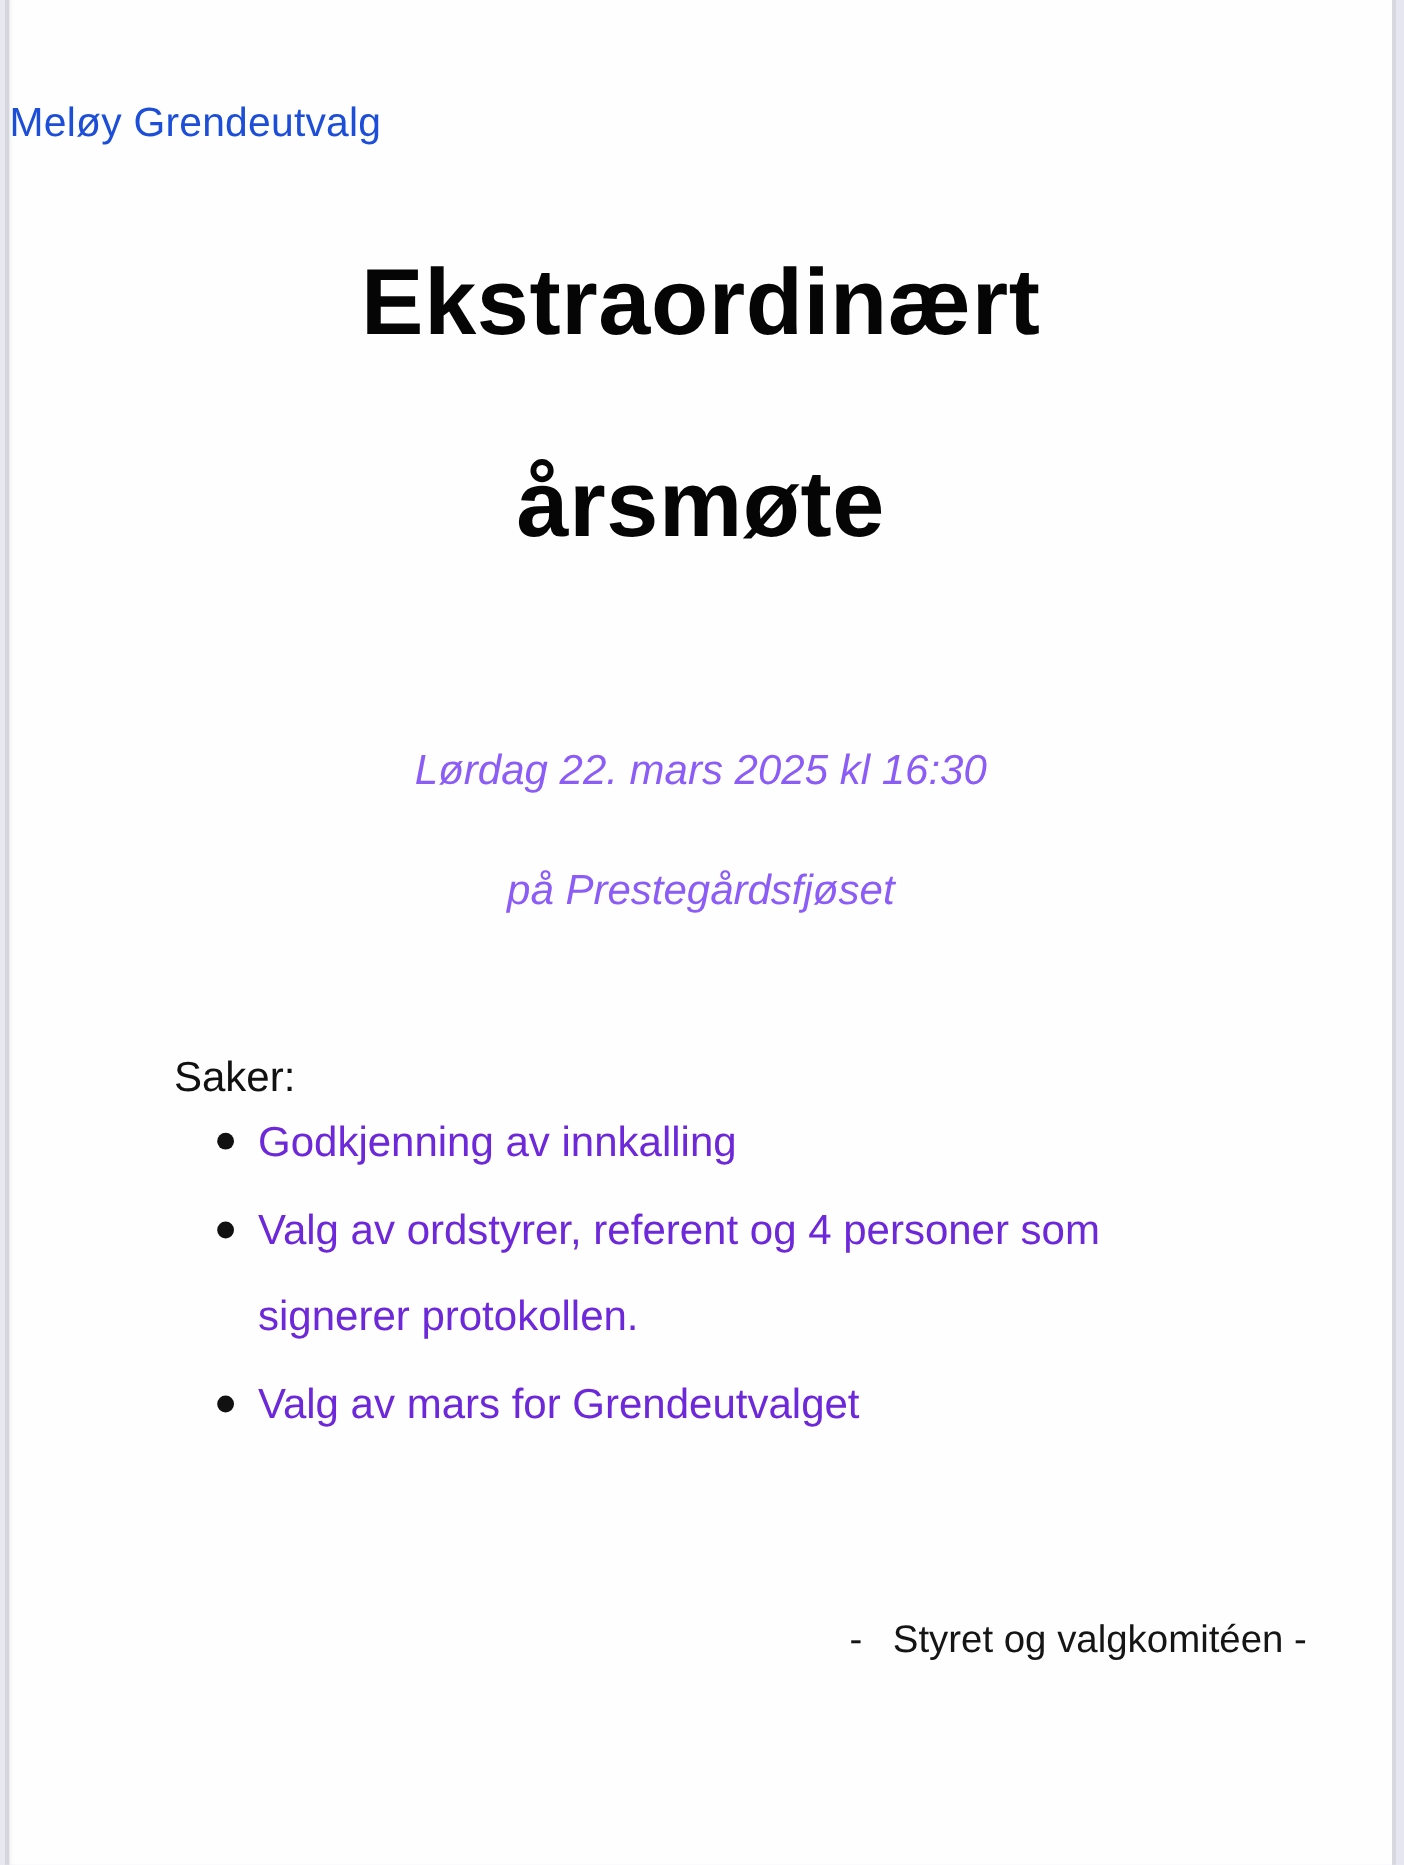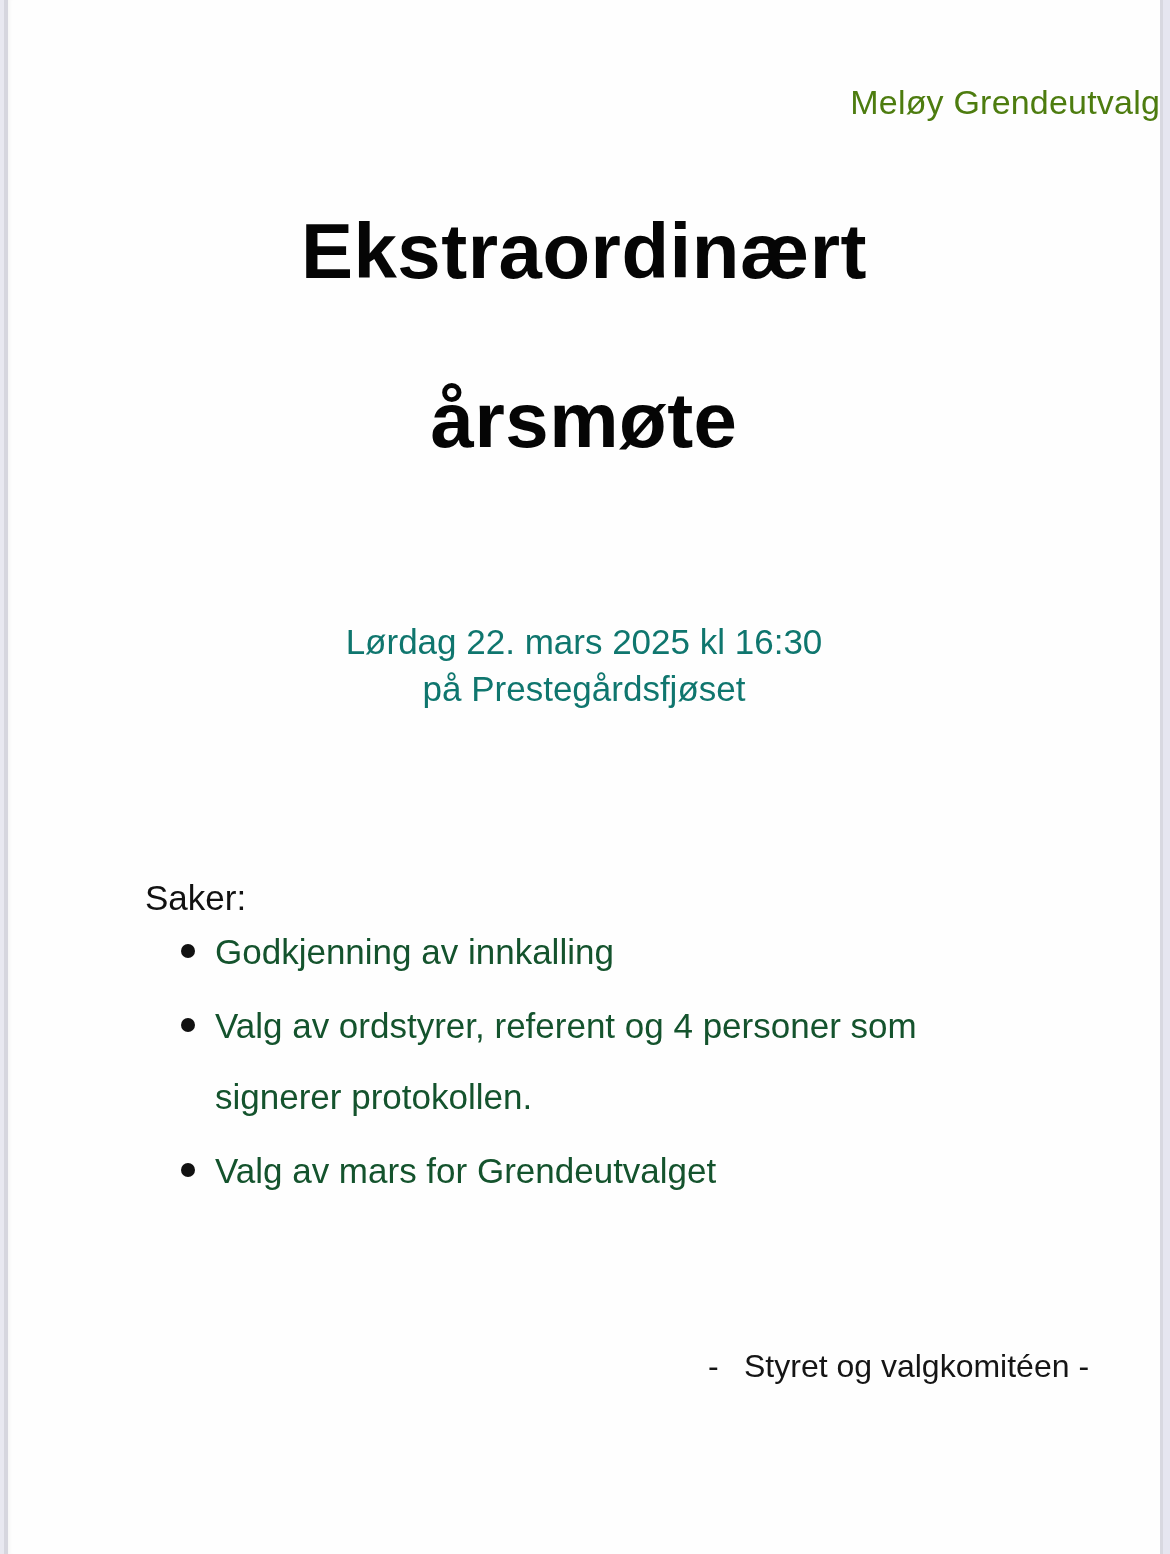"Meløy Grendeutvalg" .org-name { color: #4d7c0f -> #1d4ed8; text-align: right -> left }
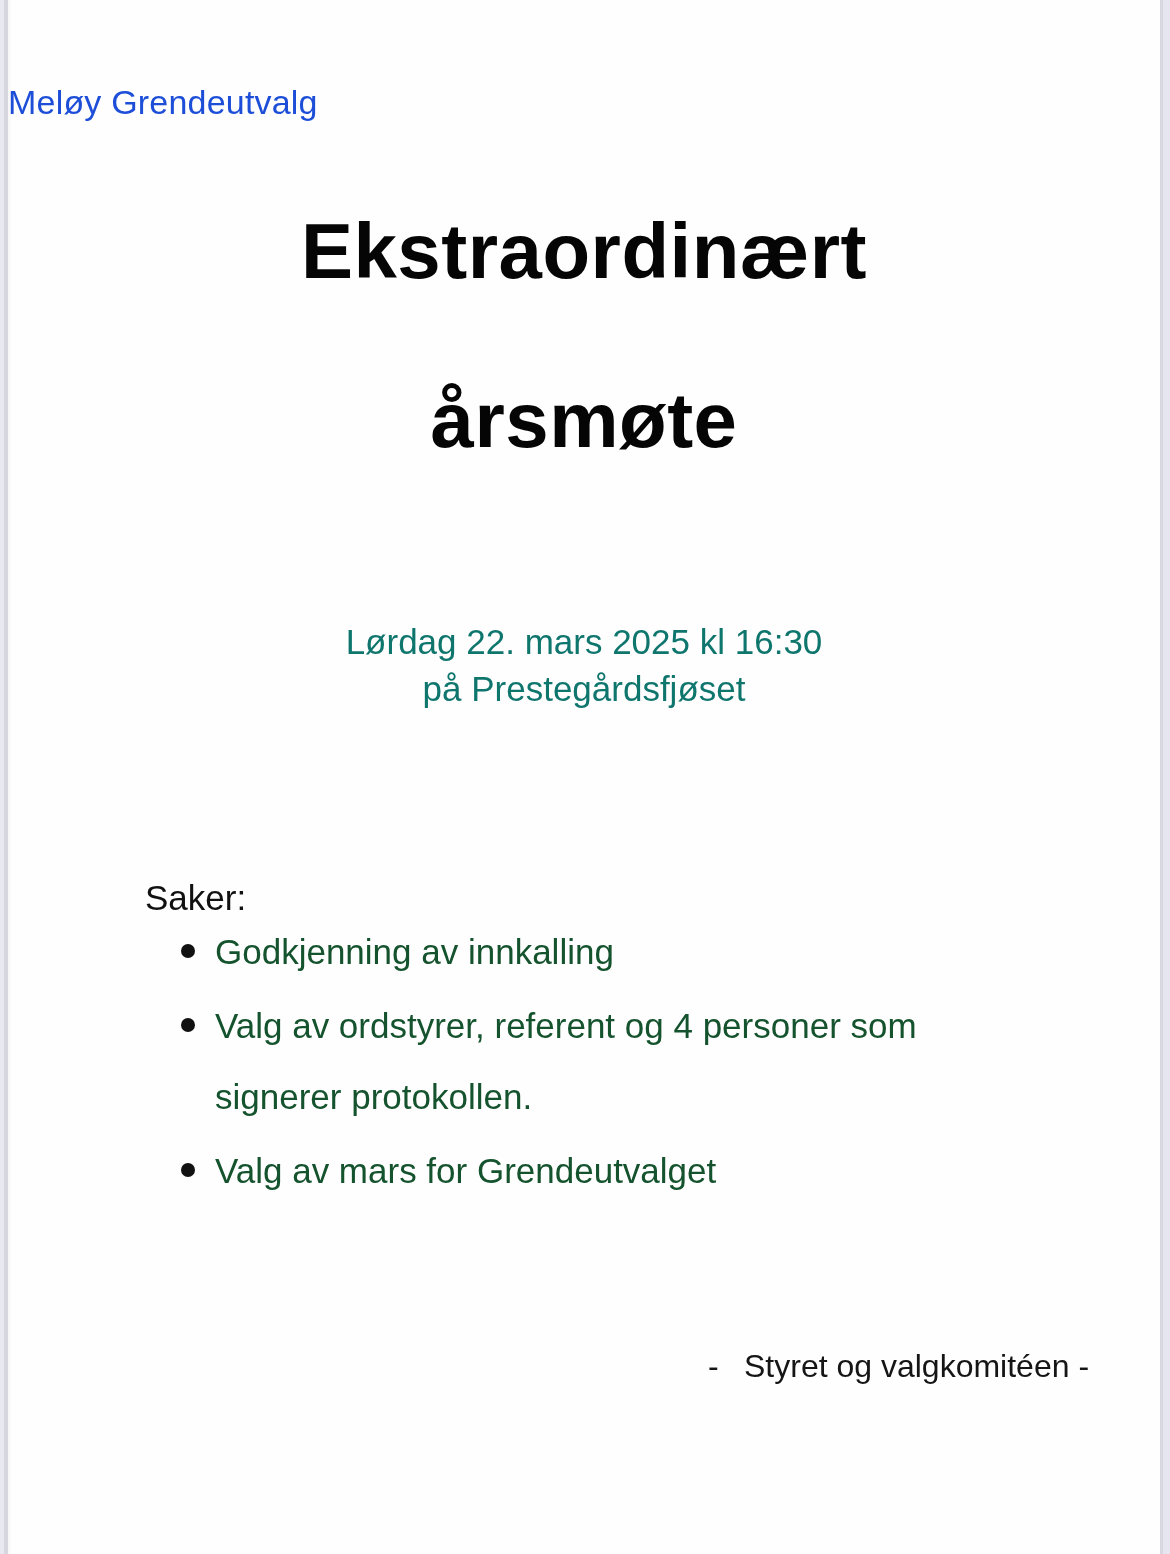"Lørdag 22. mars 2025 kl" .info-line { color: #0f766e -> #8b5cf6; font-style: none -> italic }
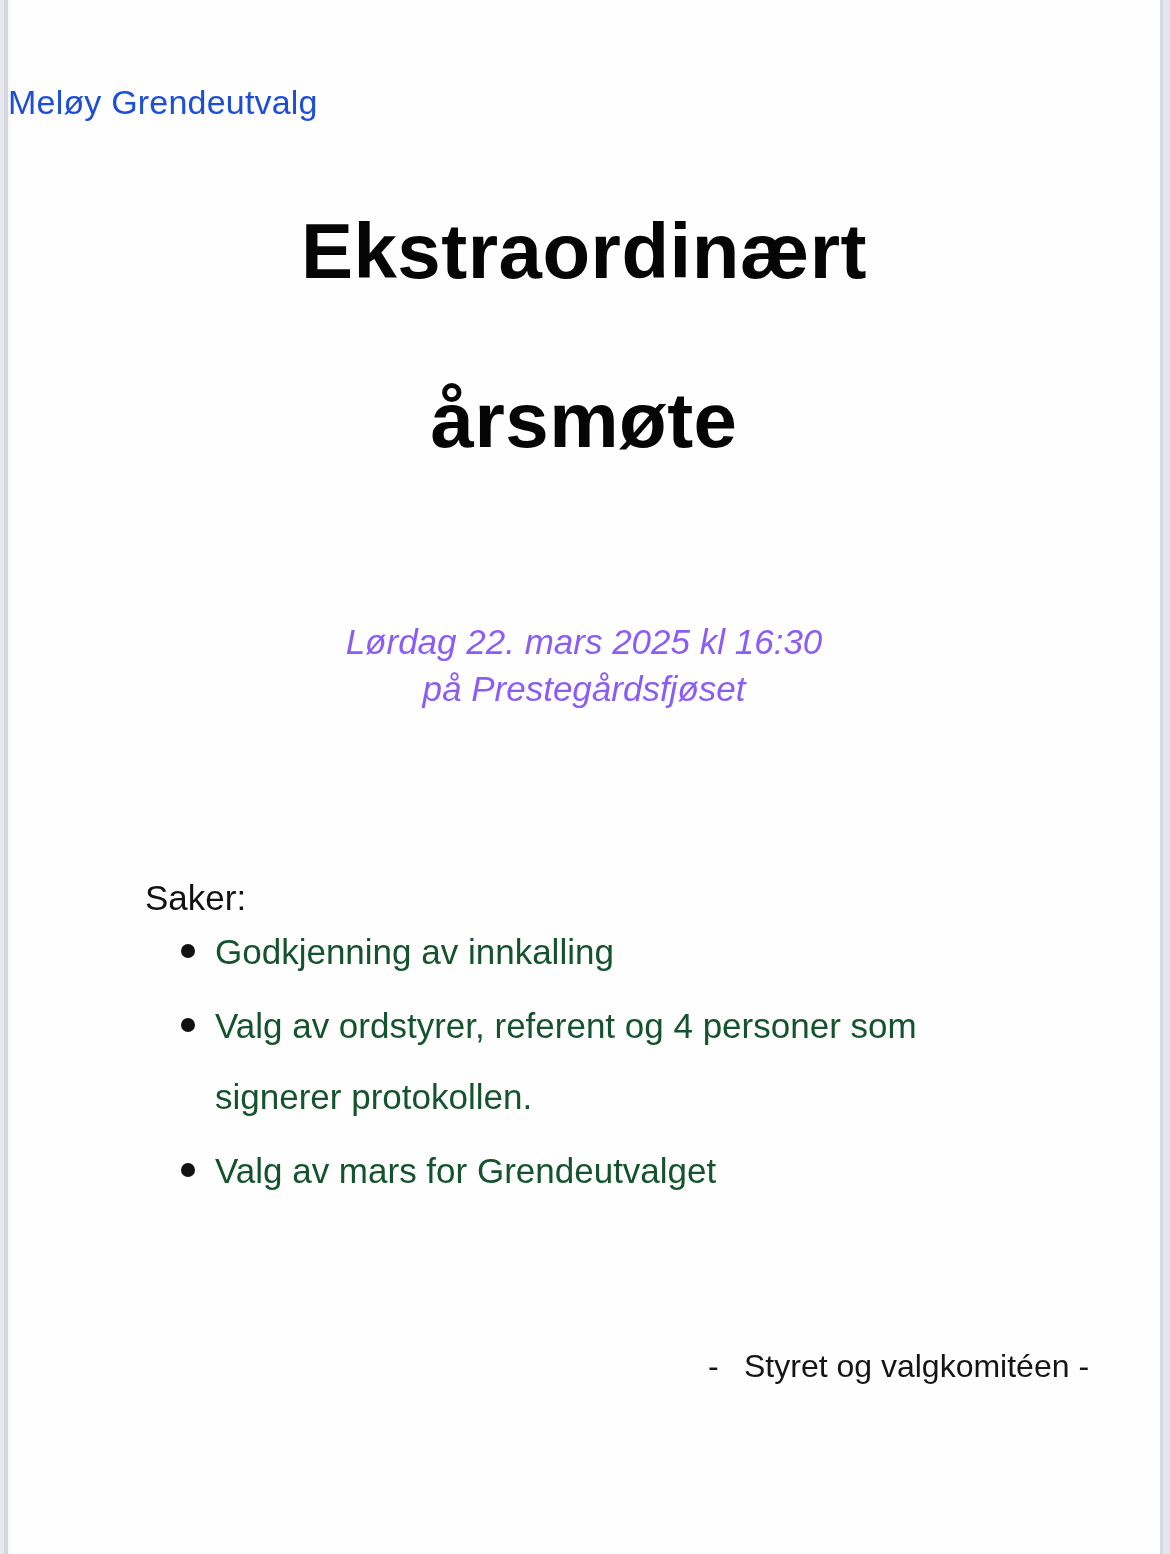"på Prestegårdsfjøset" .info-line.place { top: 667px -> 720px }
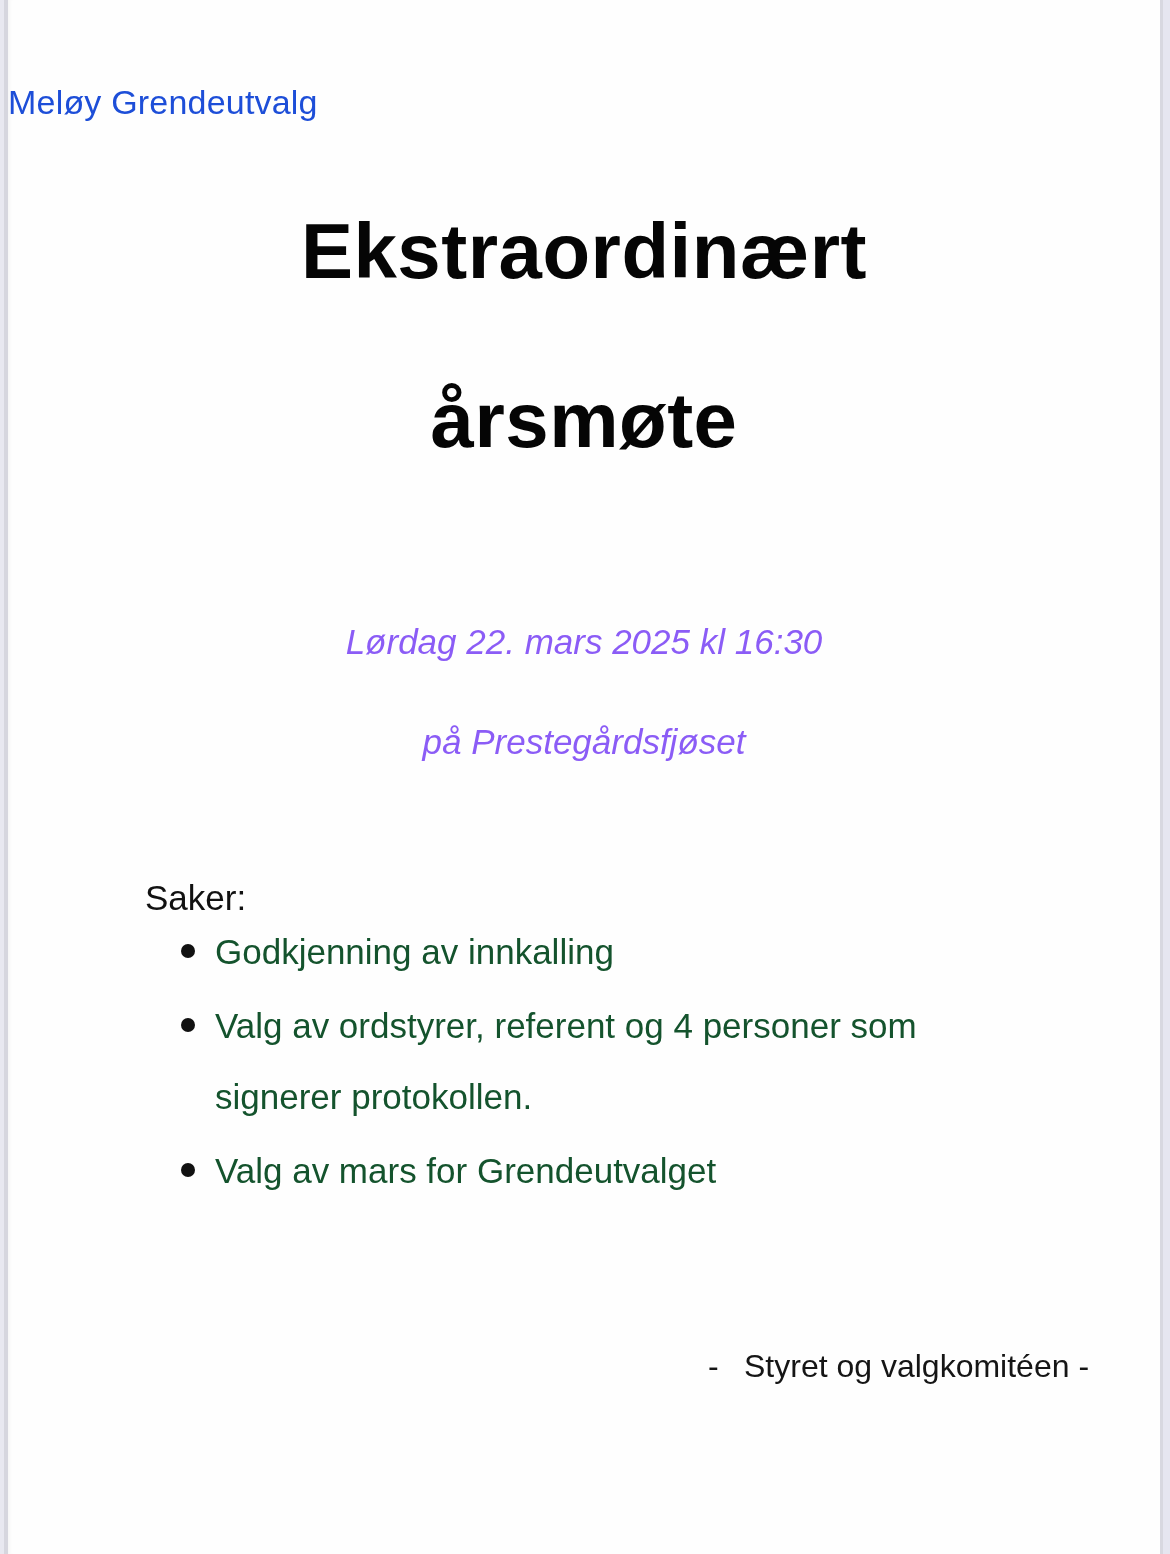"Godkjenning av innkalling" .agenda-item { color: #14532d -> #6d28d9 }
